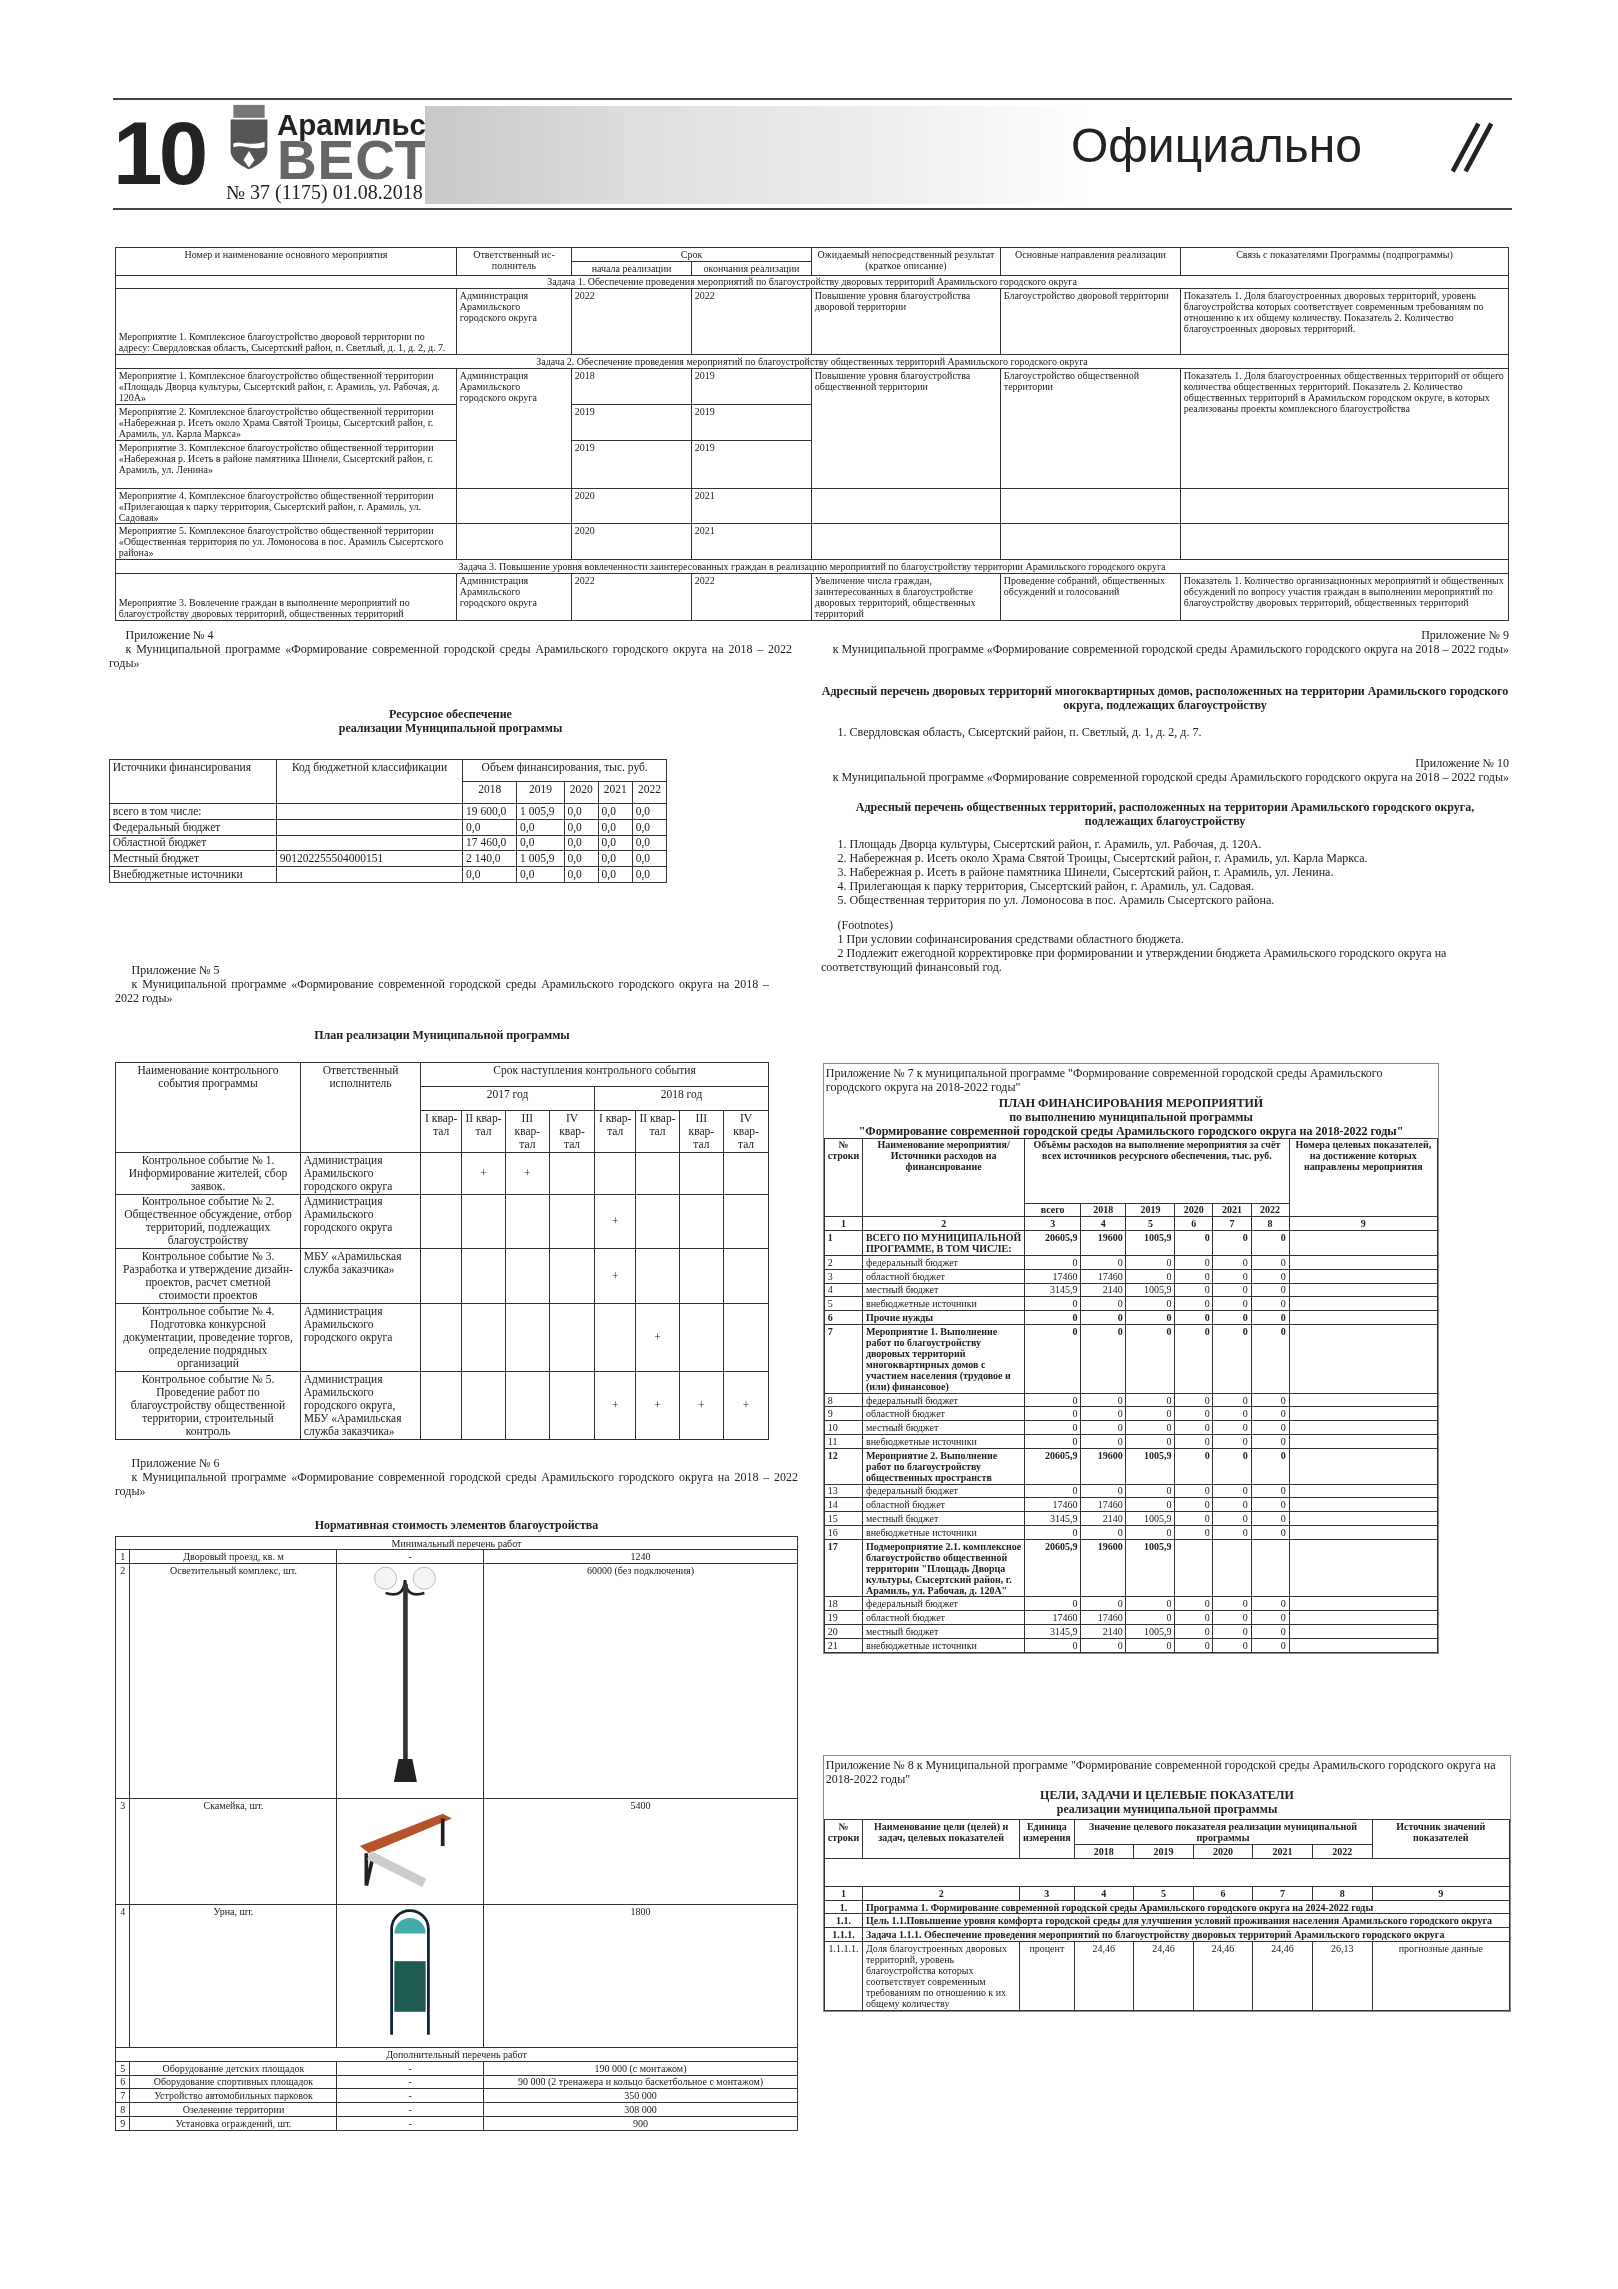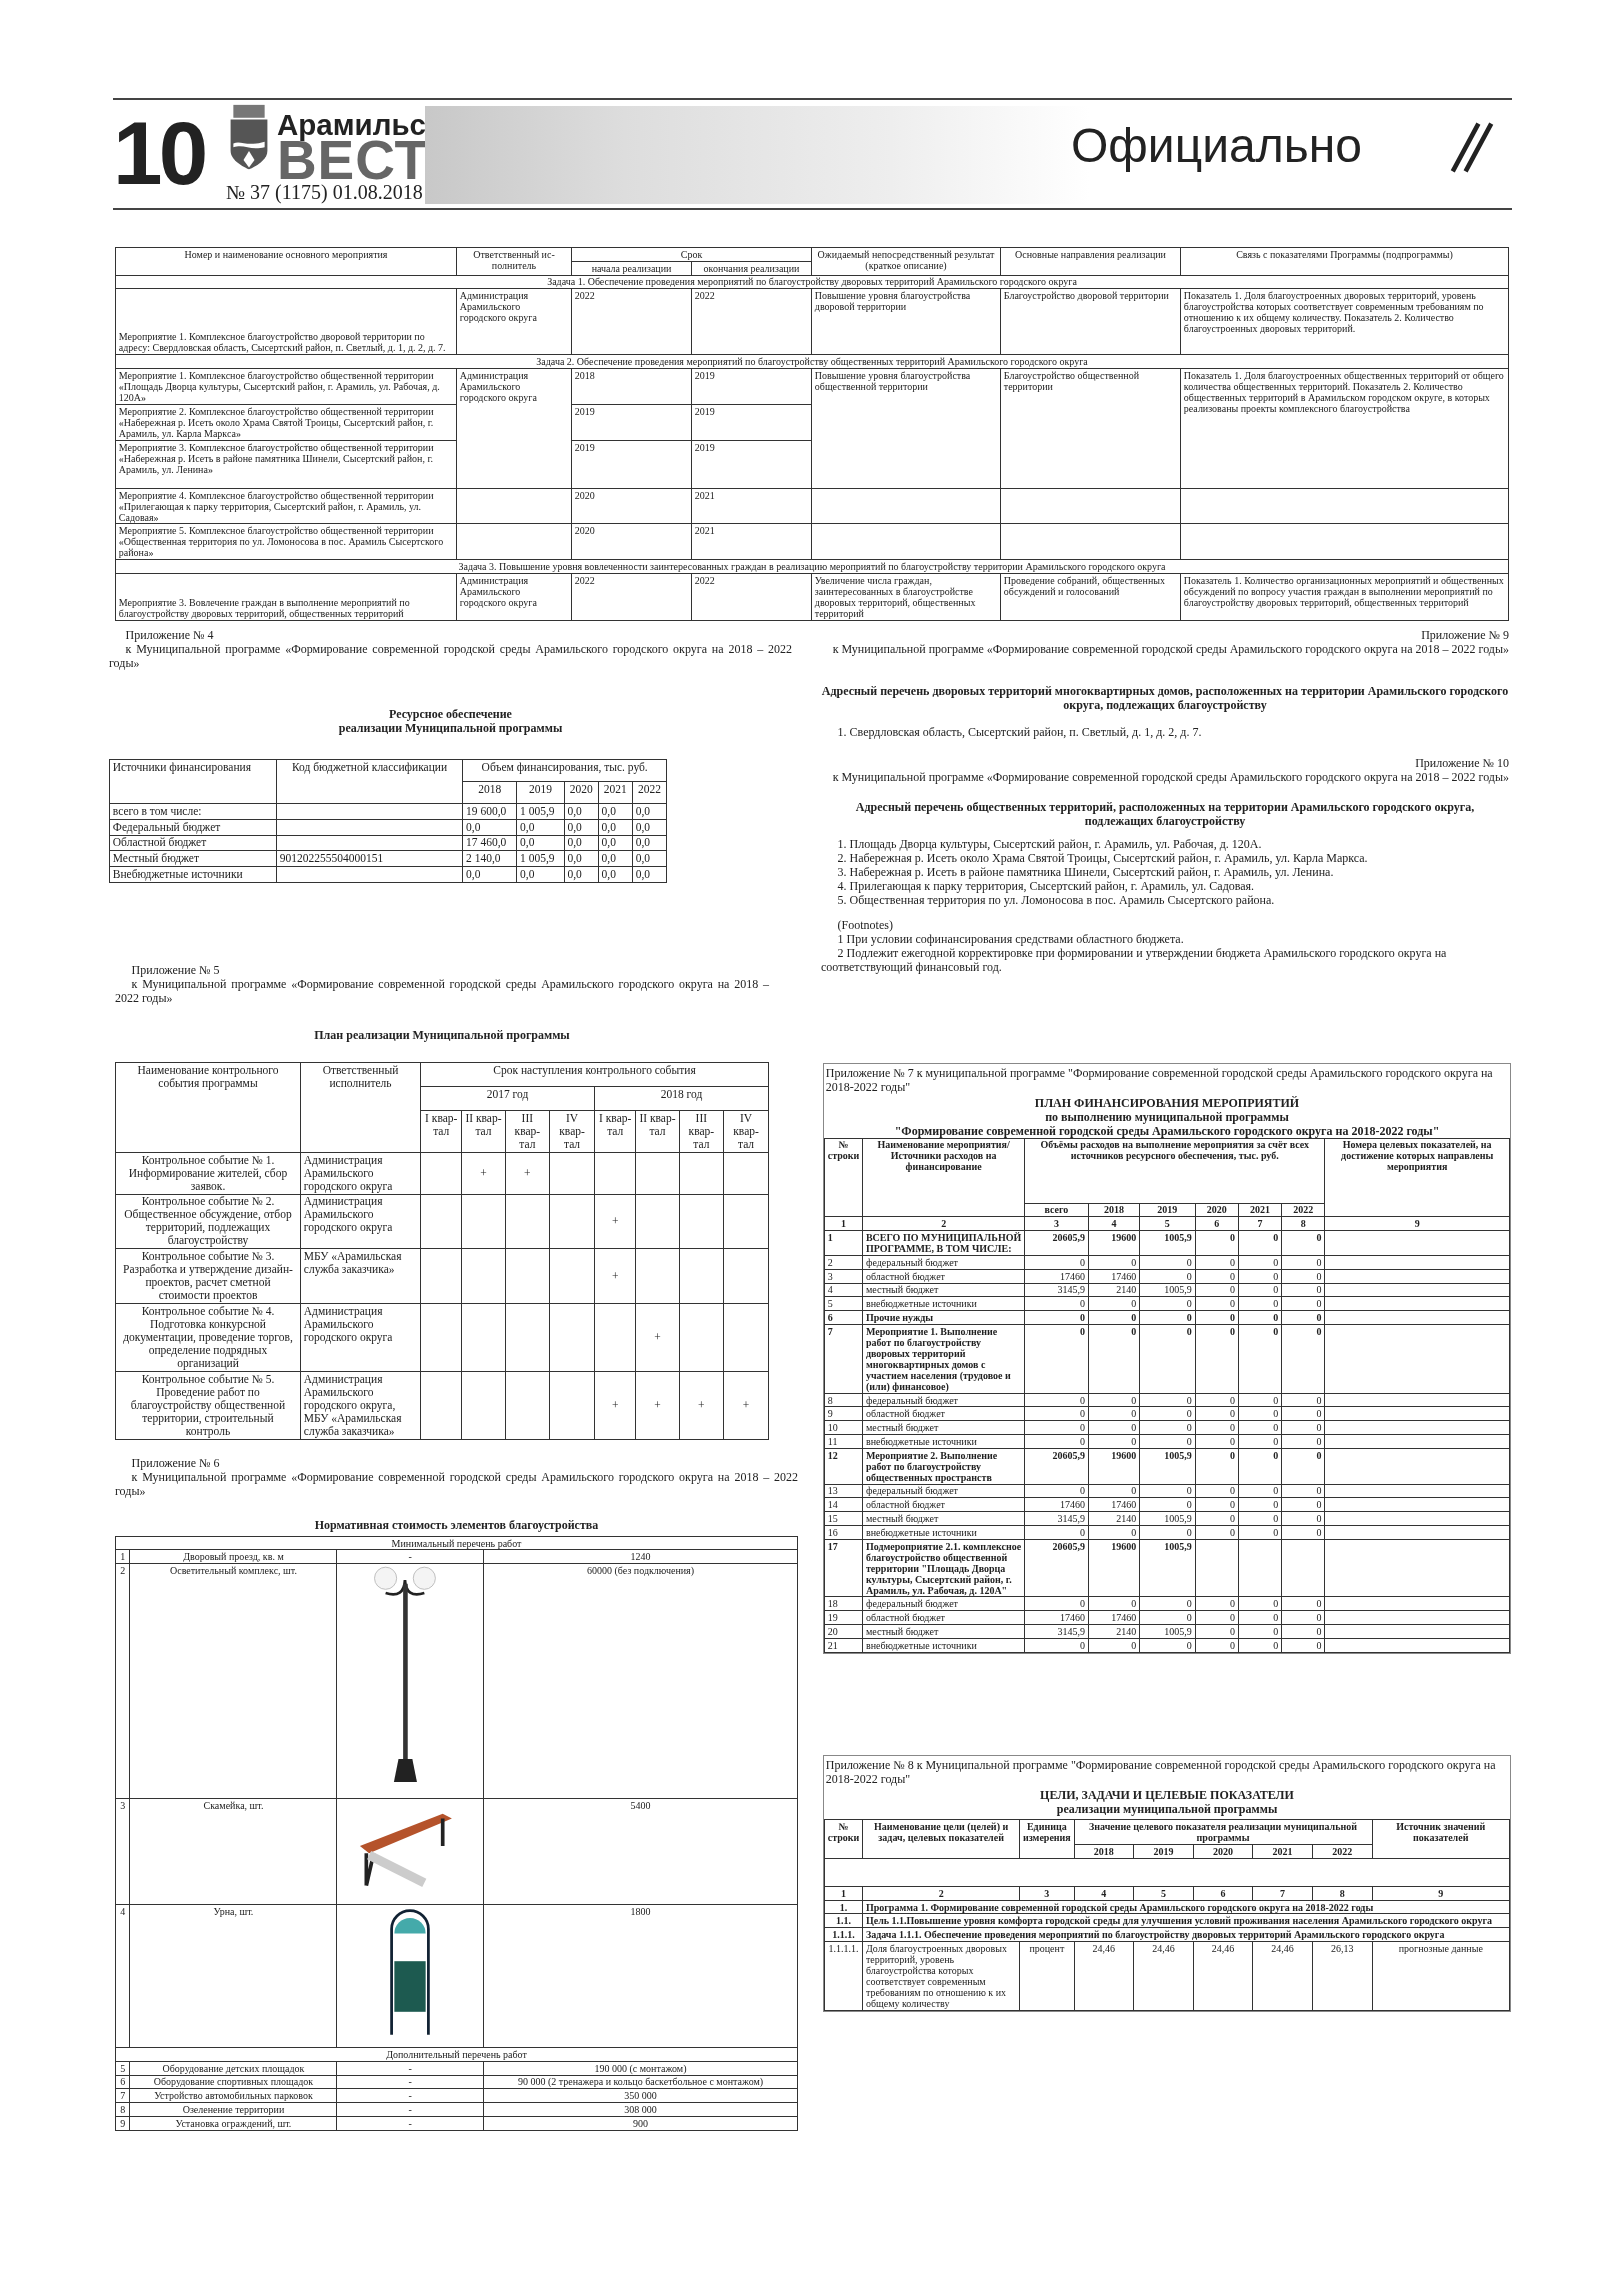"Приложение № 7 к муниципальной" div.abs { width: 688px -> 616px }
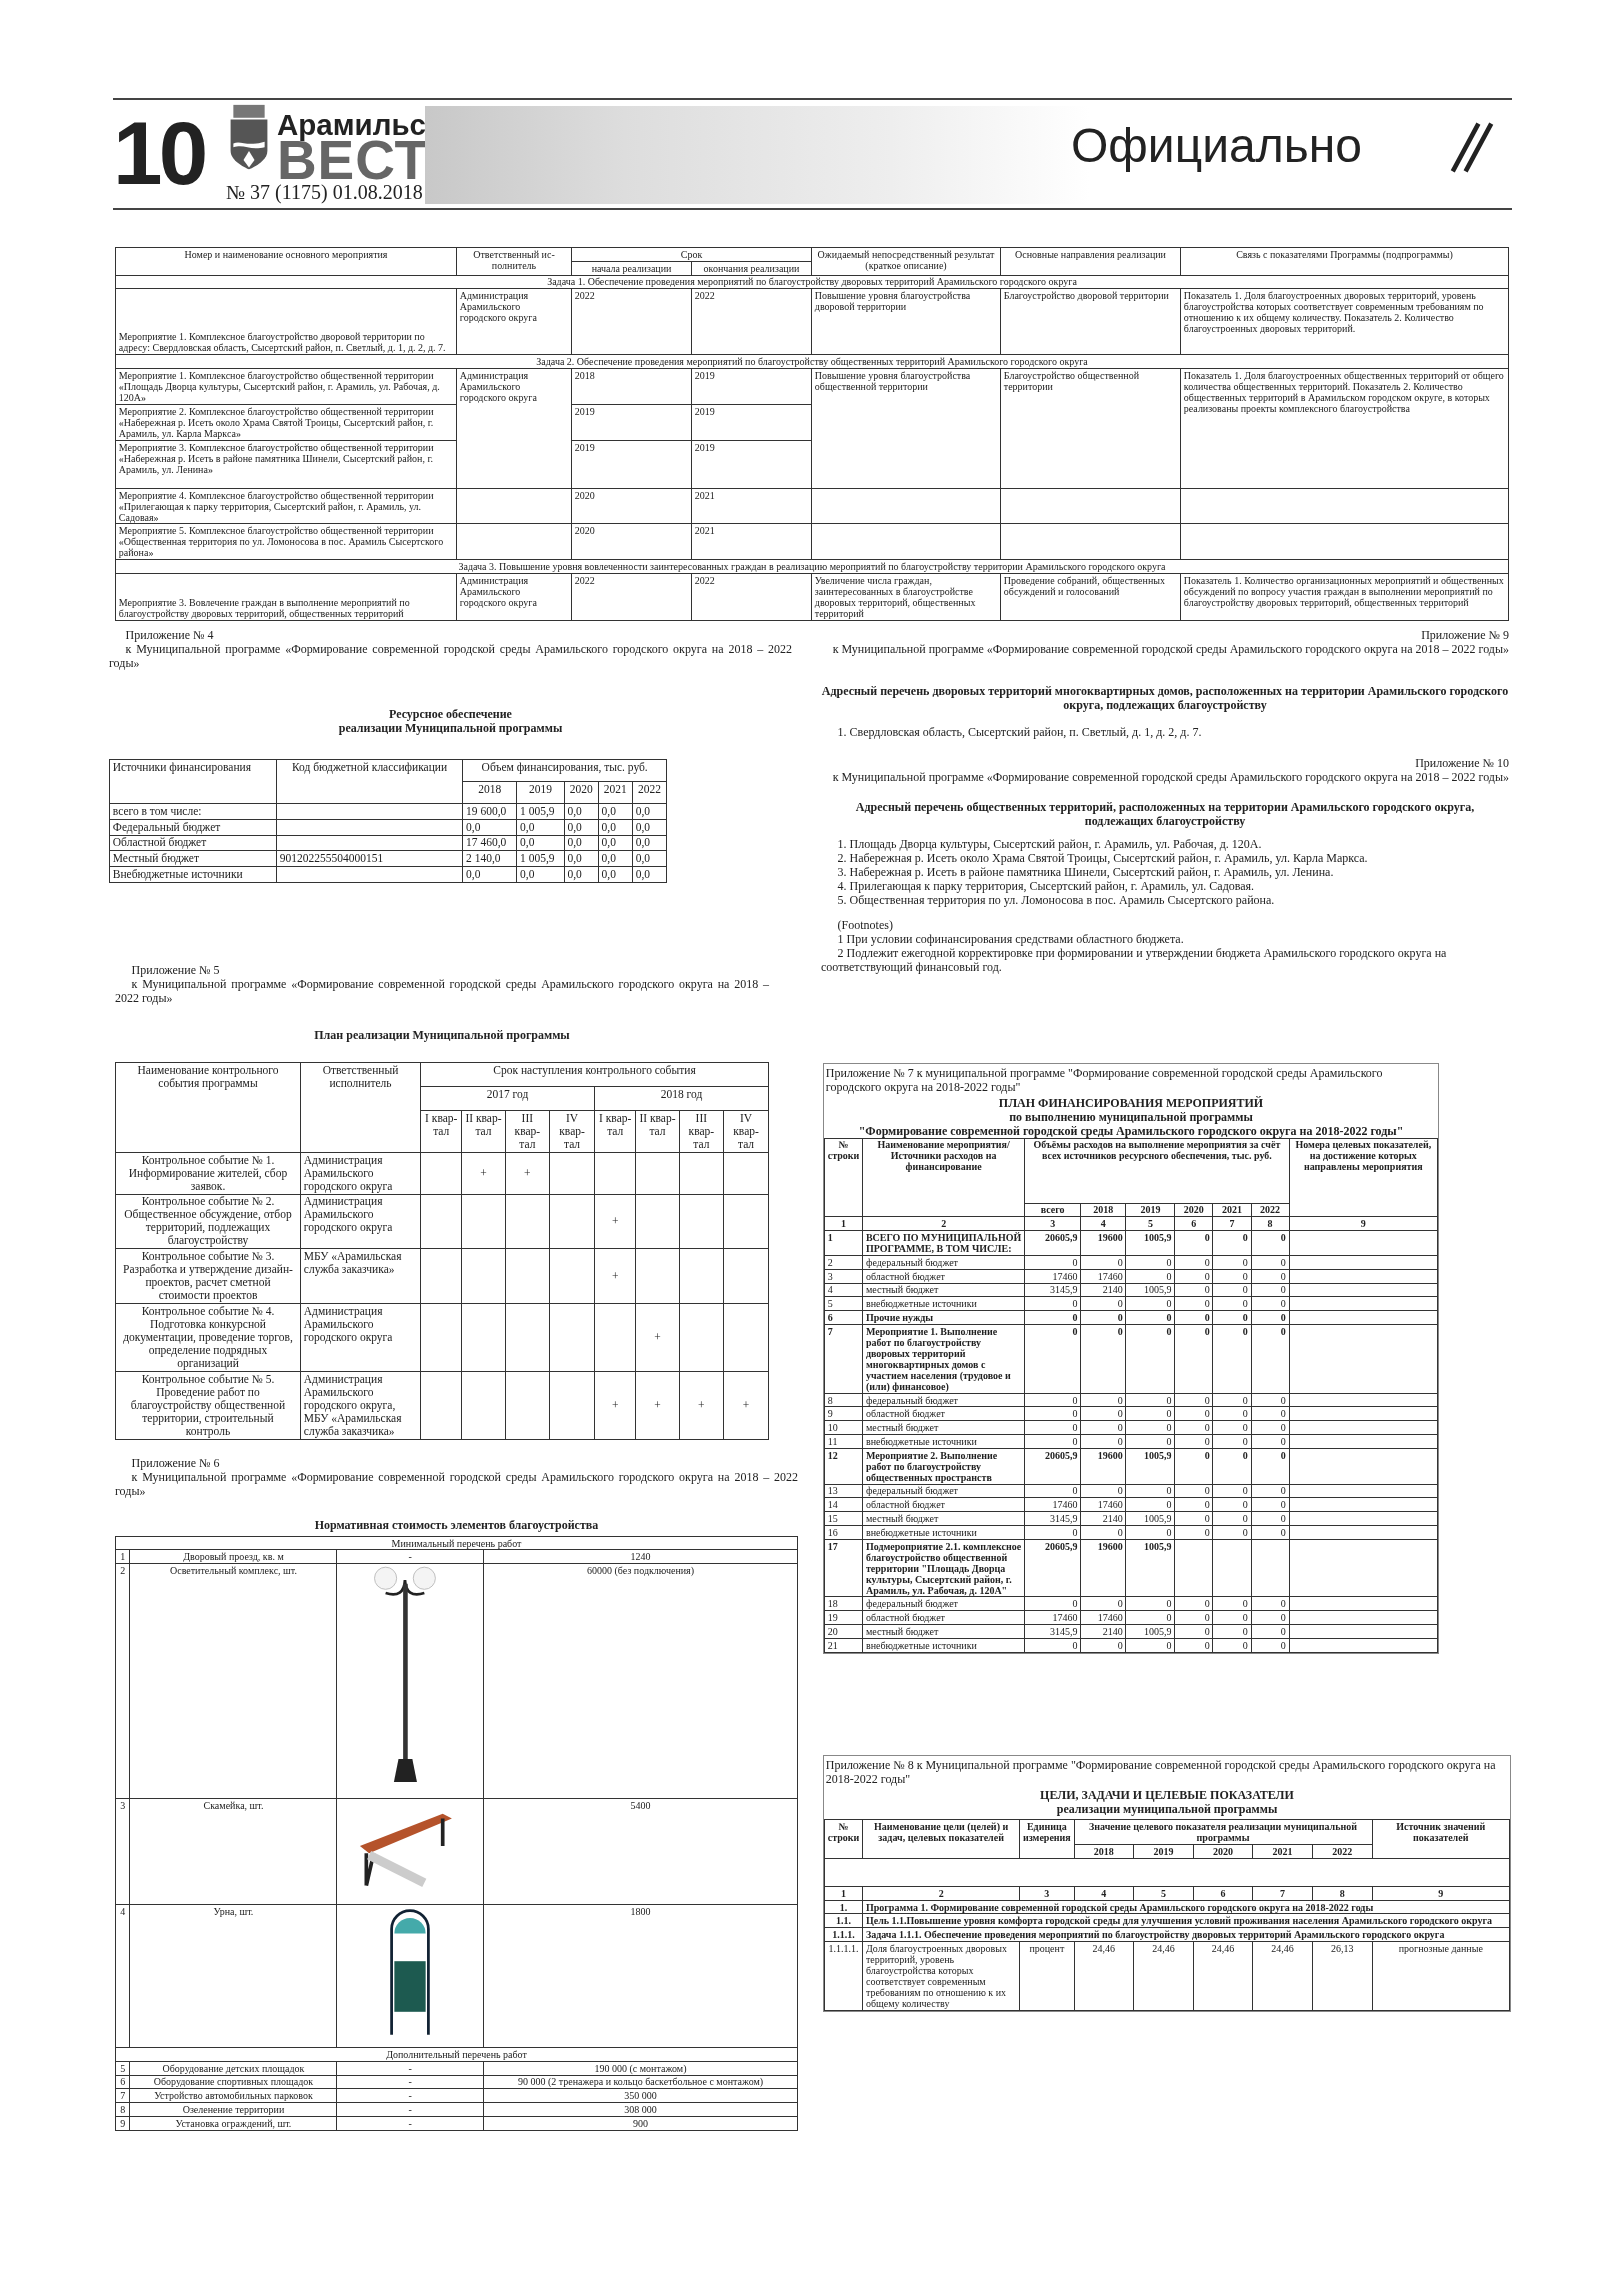"Программа 1. Формирование современной" td.b { text: 2018-2022 -> 2024-2022 }
